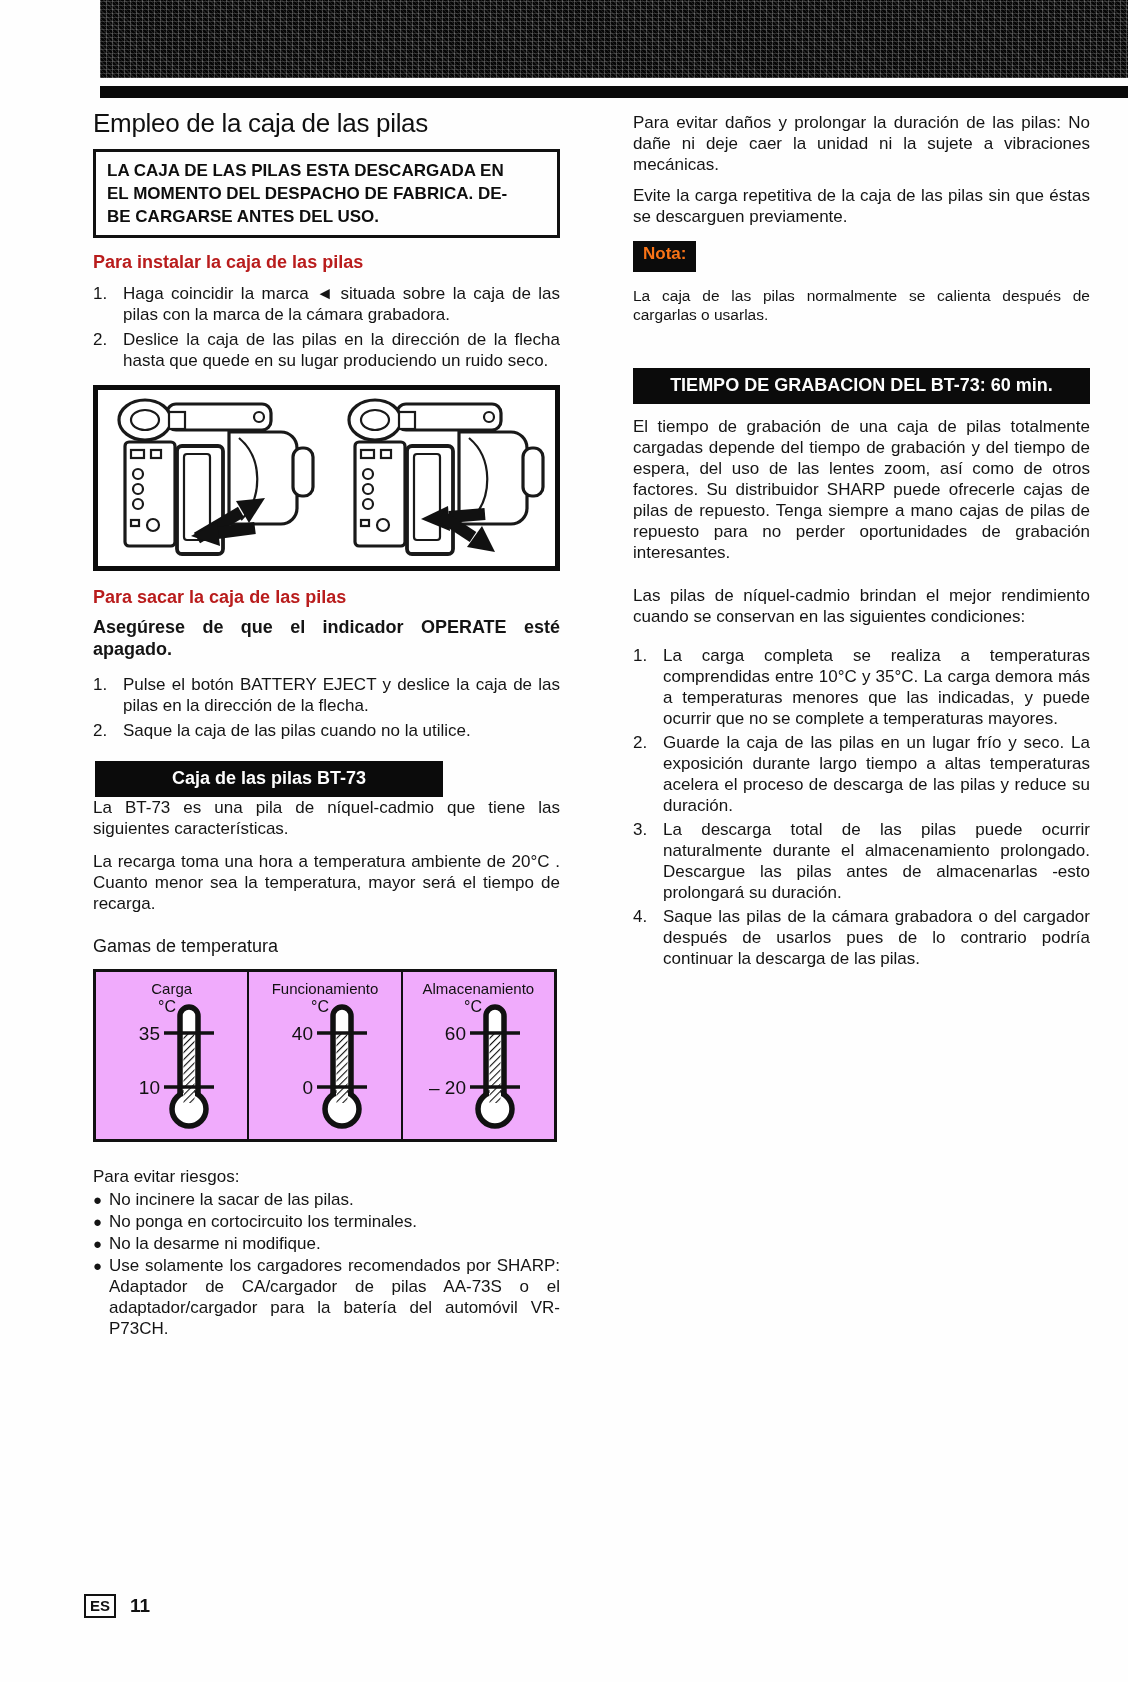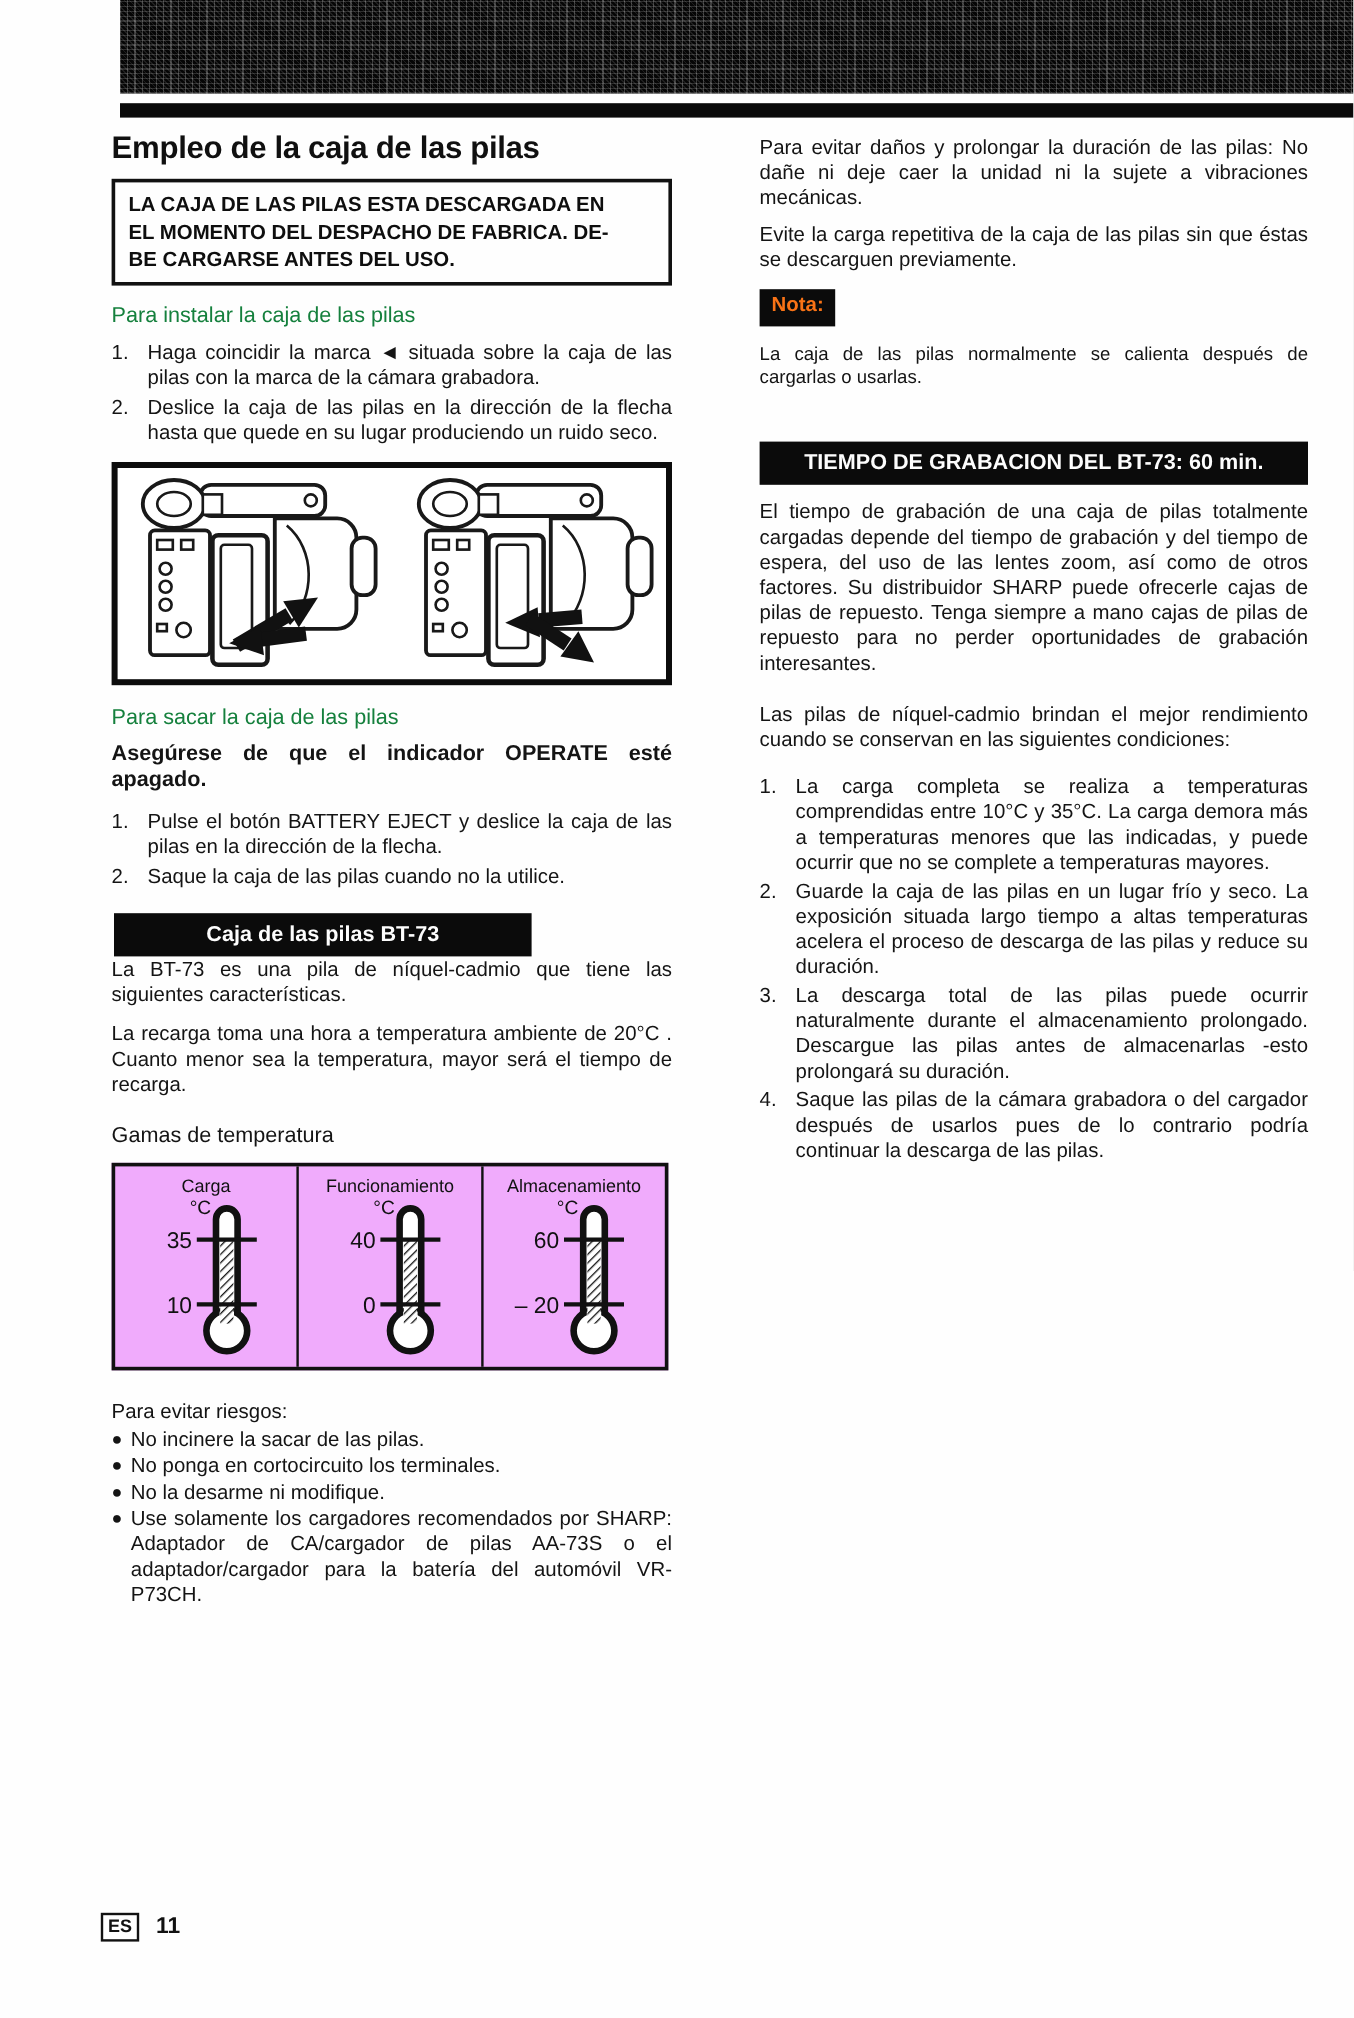"Empleo de la caja de" h1 { font-weight: bold -> normal }
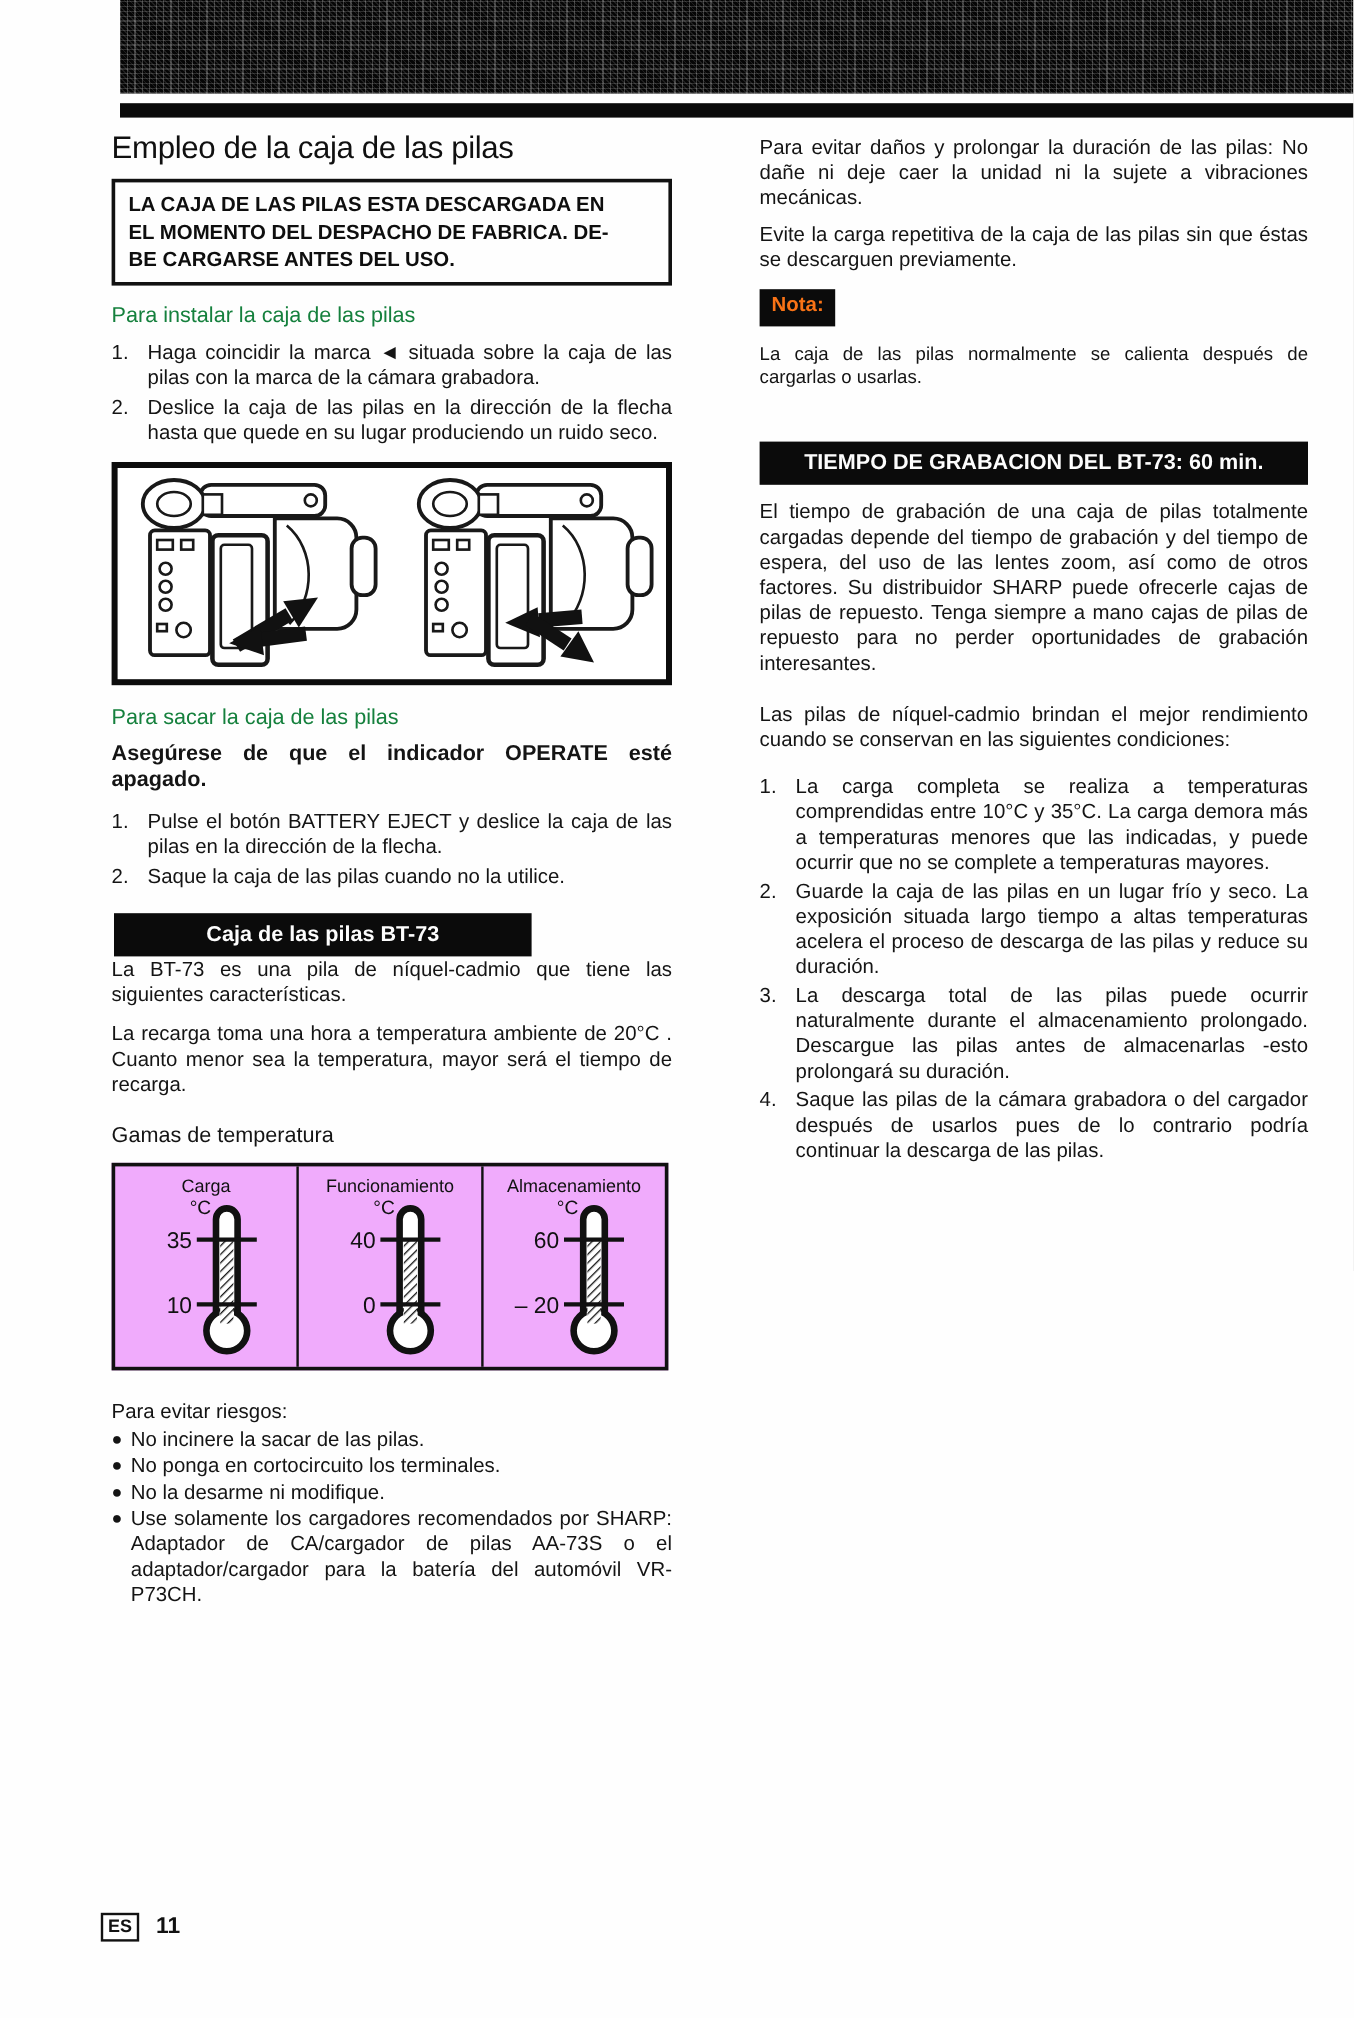"Para instalar la caja de" h2 { color: #15803d -> #b91c1c; font-weight: normal -> bold }
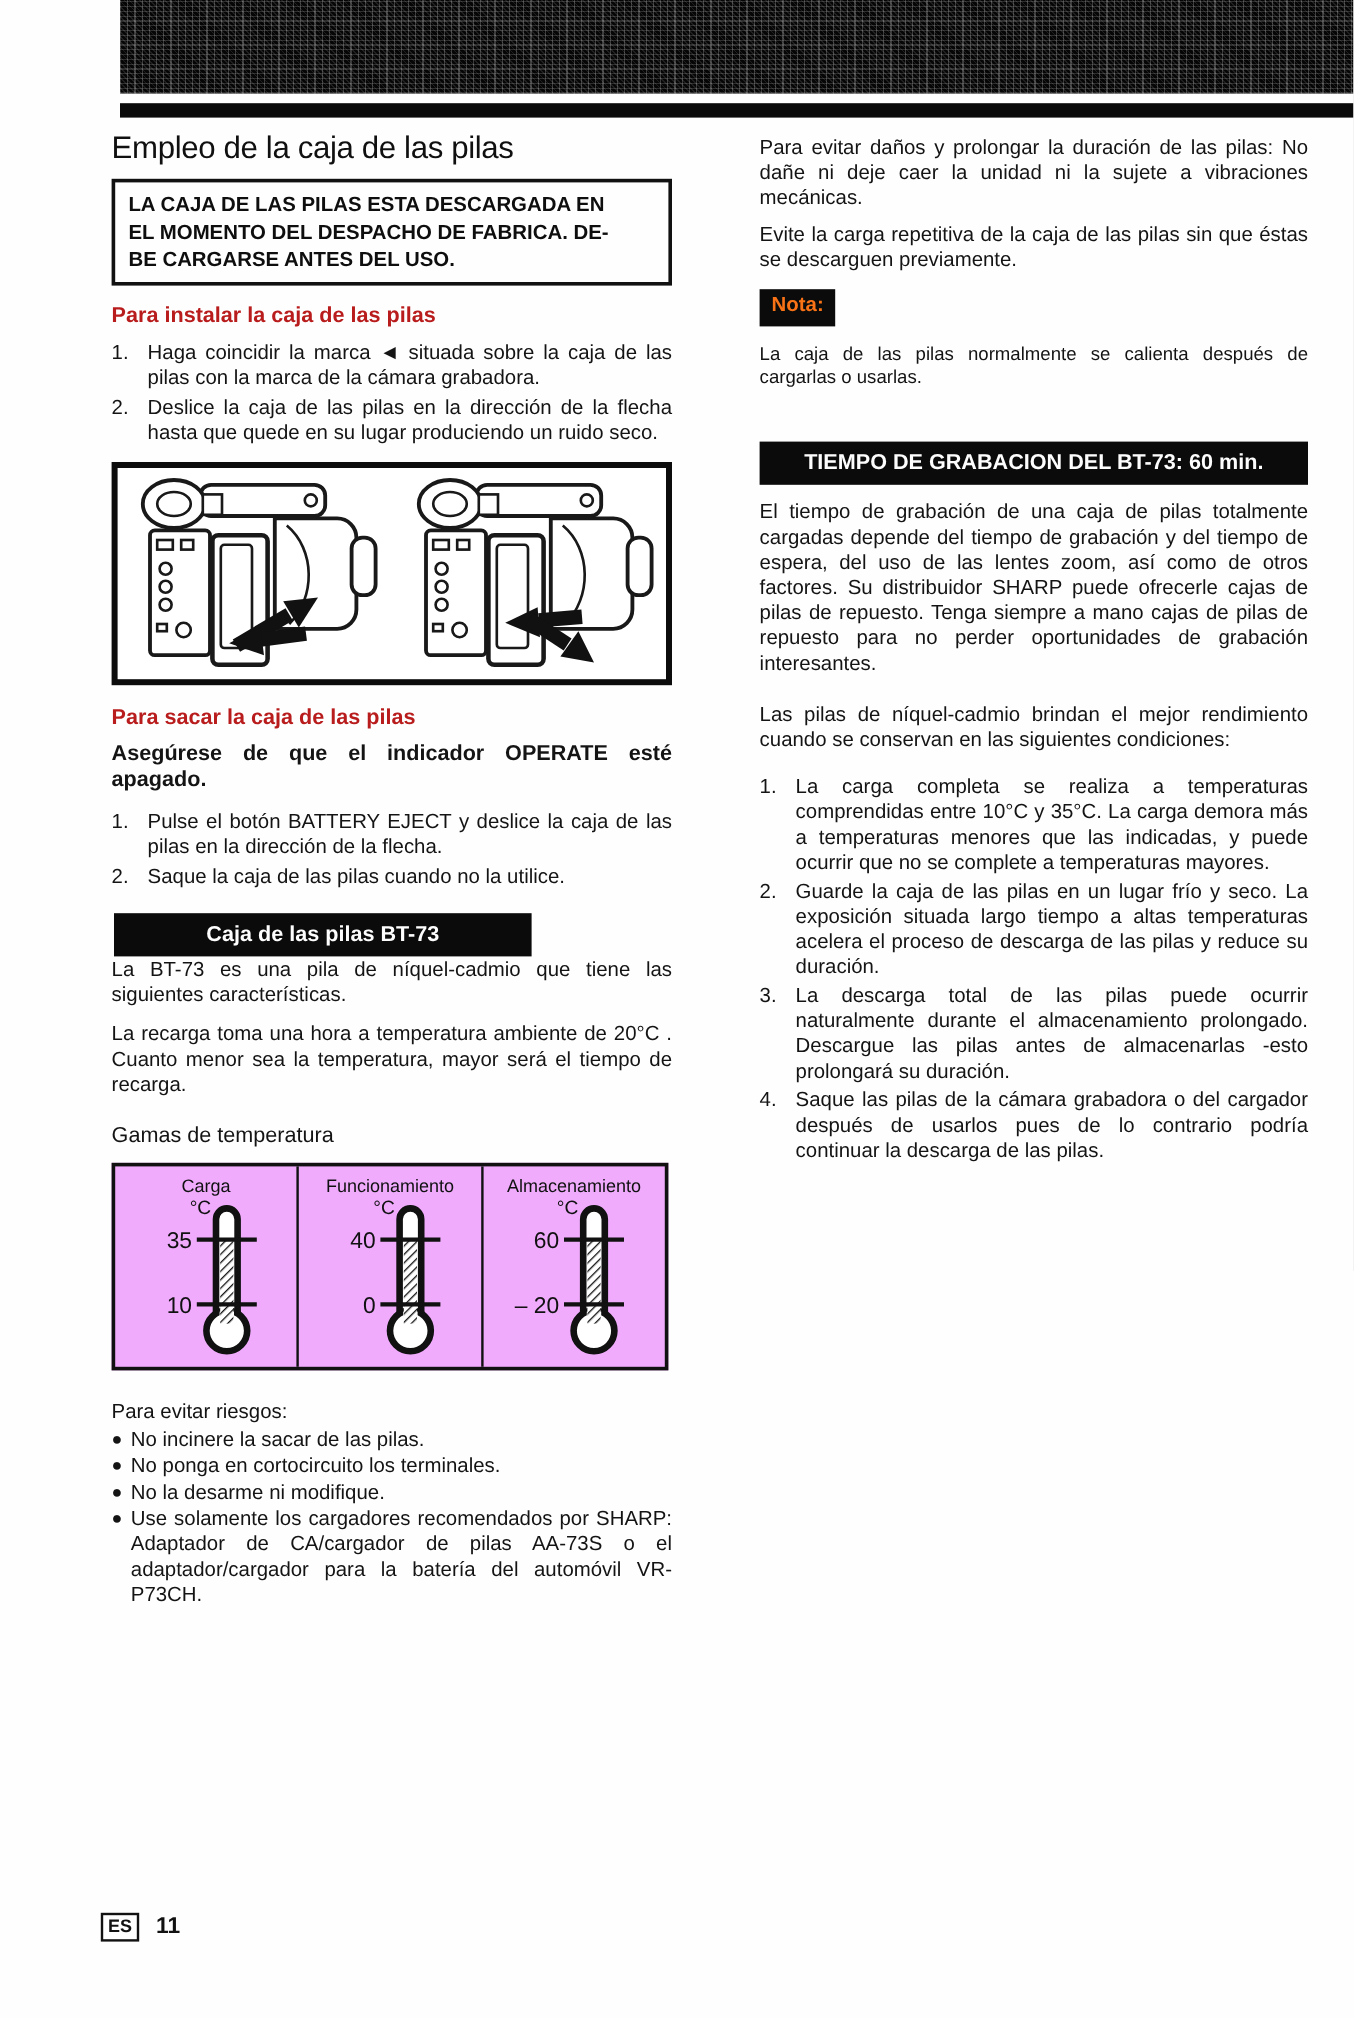"Guarde la caja de las" span.t { text: situada -> durante }
